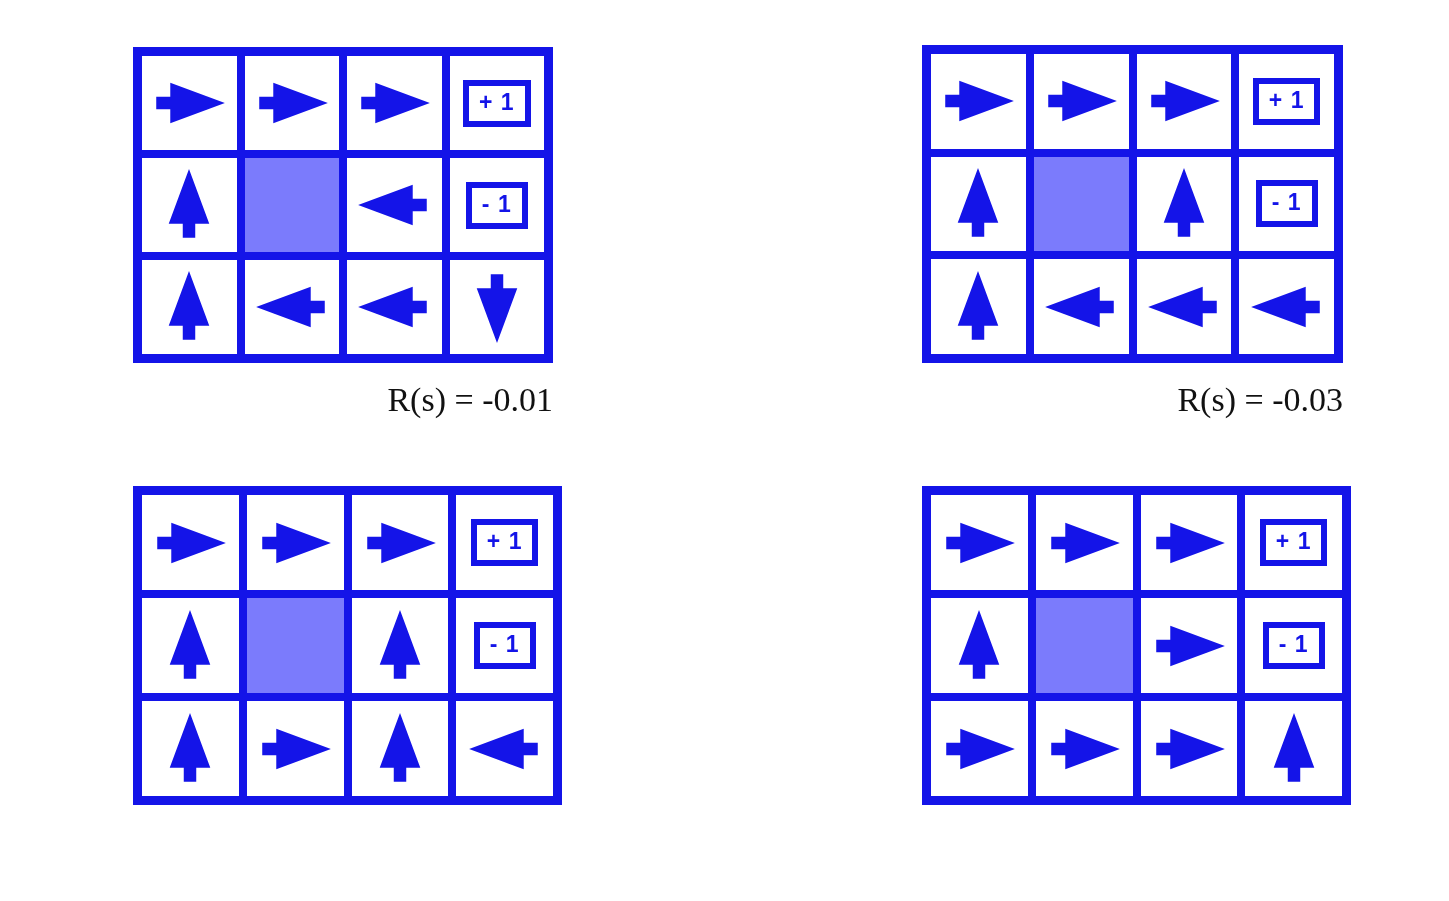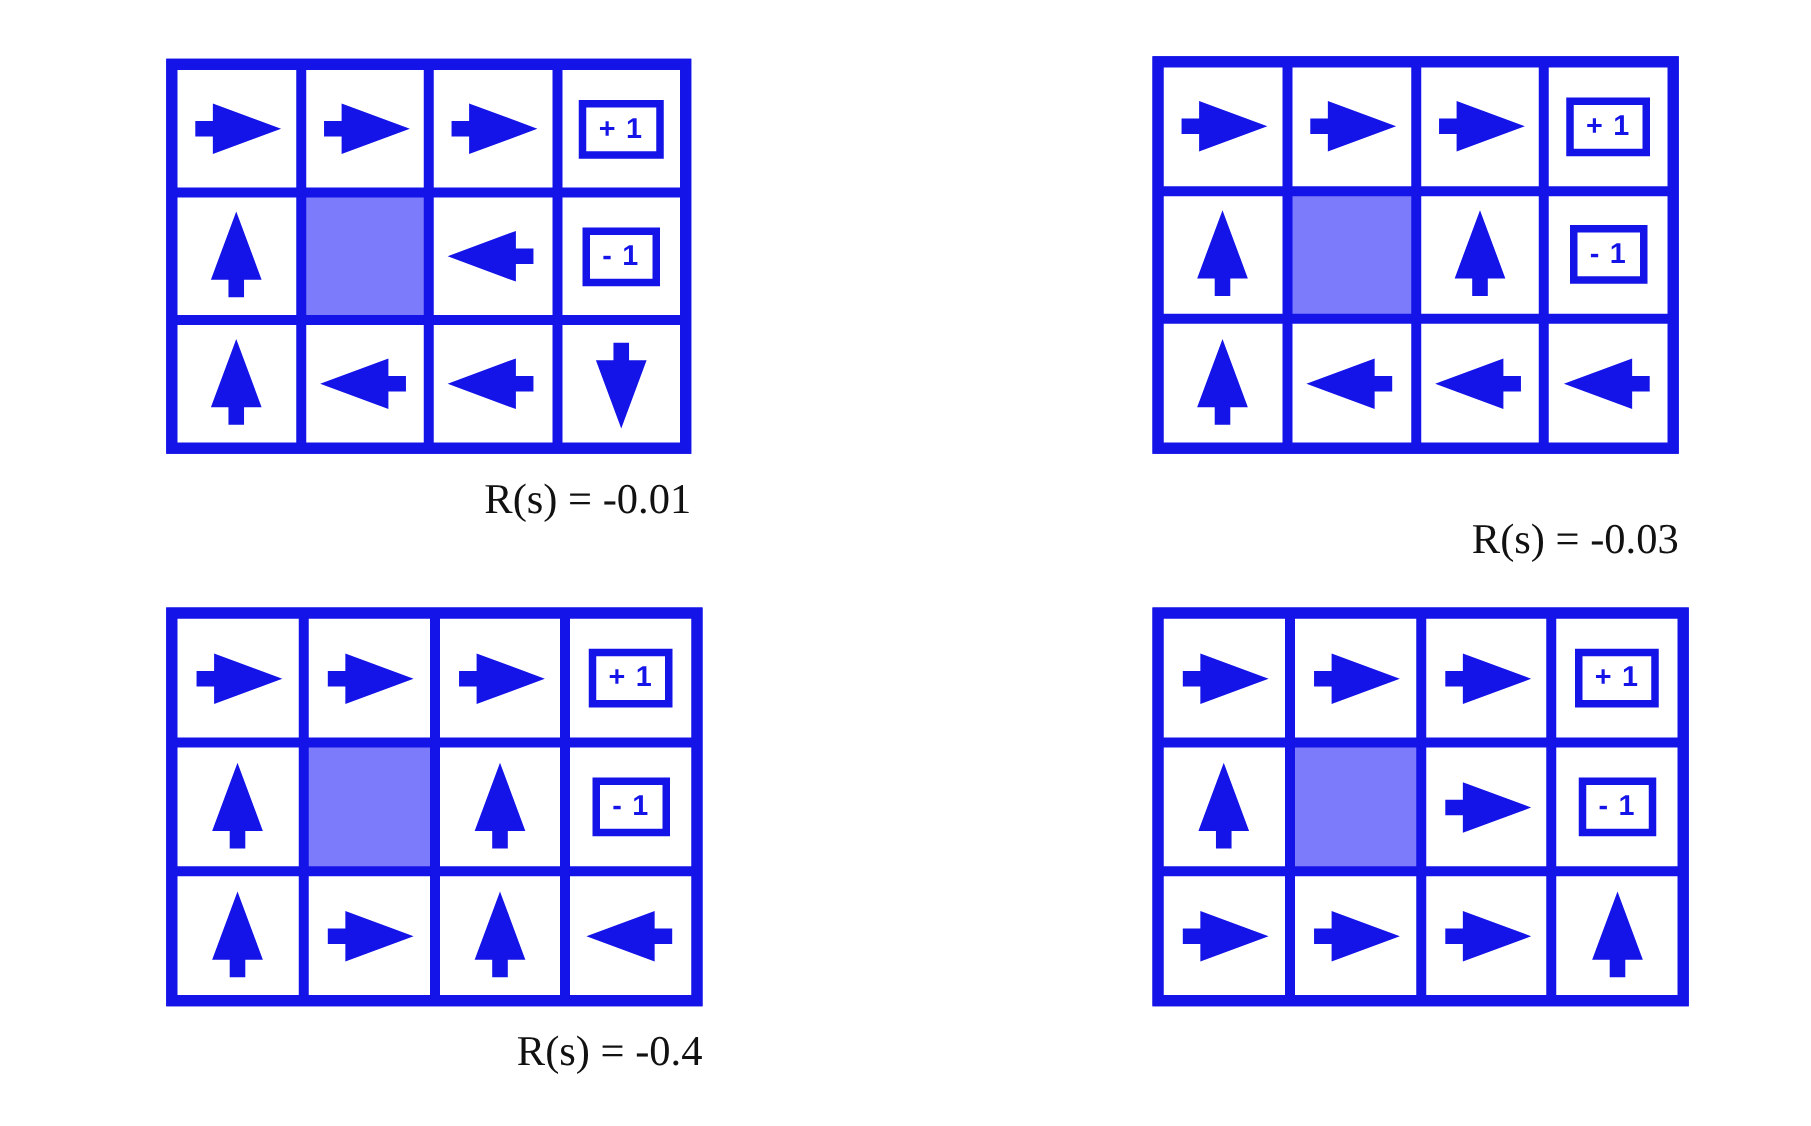"R(s) = -0.03" div.caption { margin-top: 32px -> none }
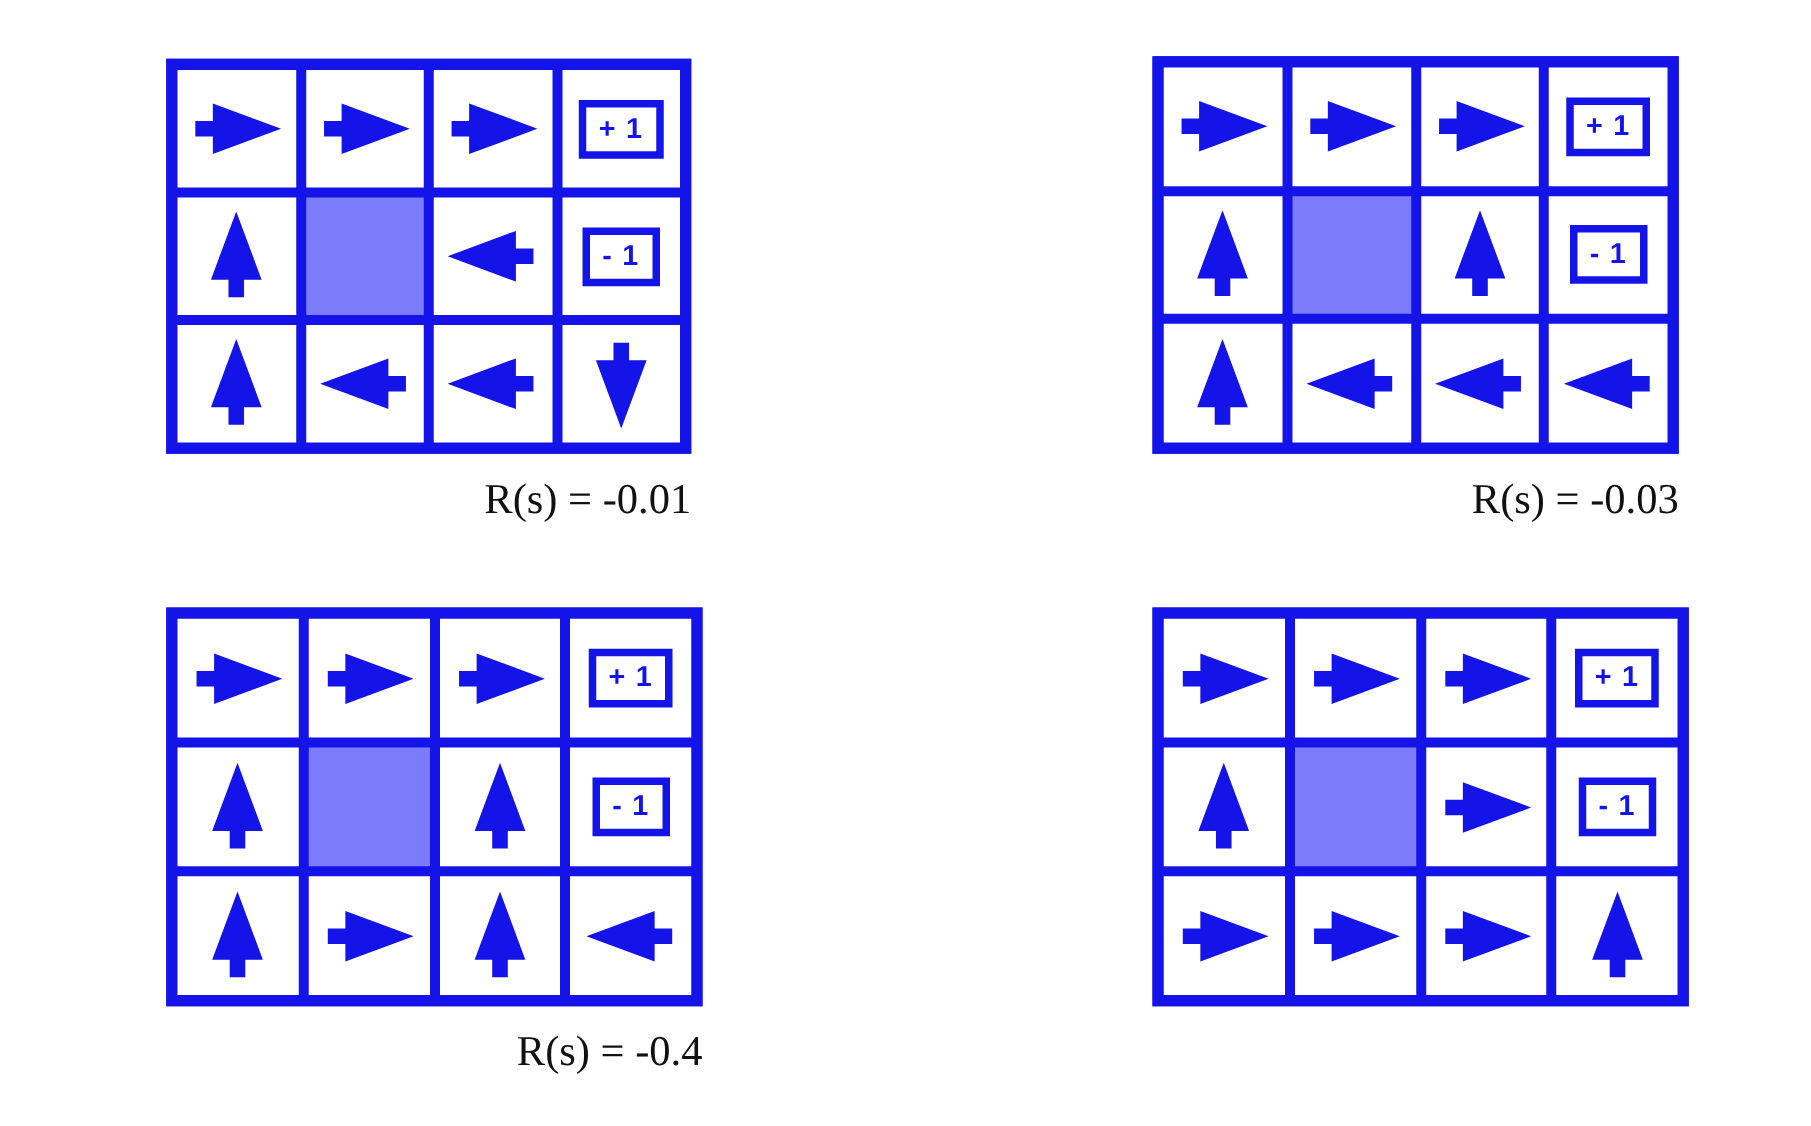"R(s) = -0.4" div.caption { html: <div>R(s) = -0.4</div> -> none }
